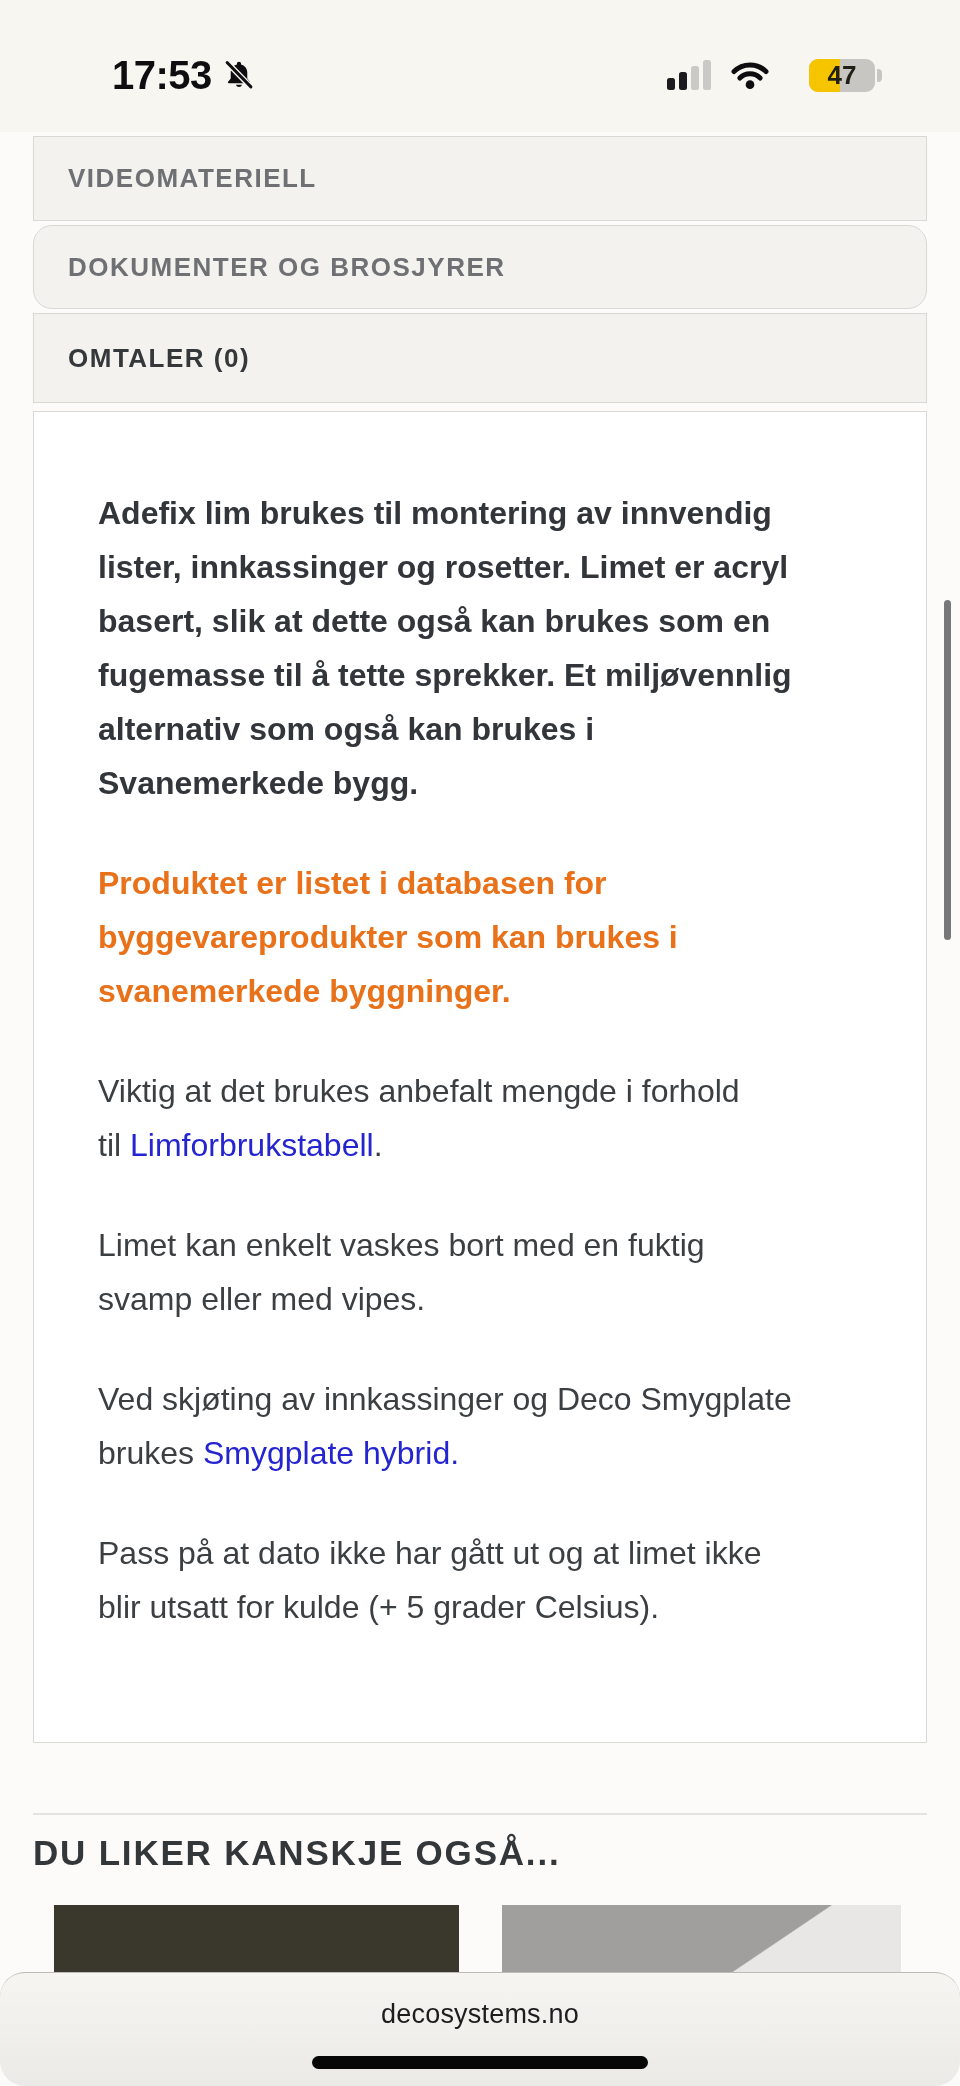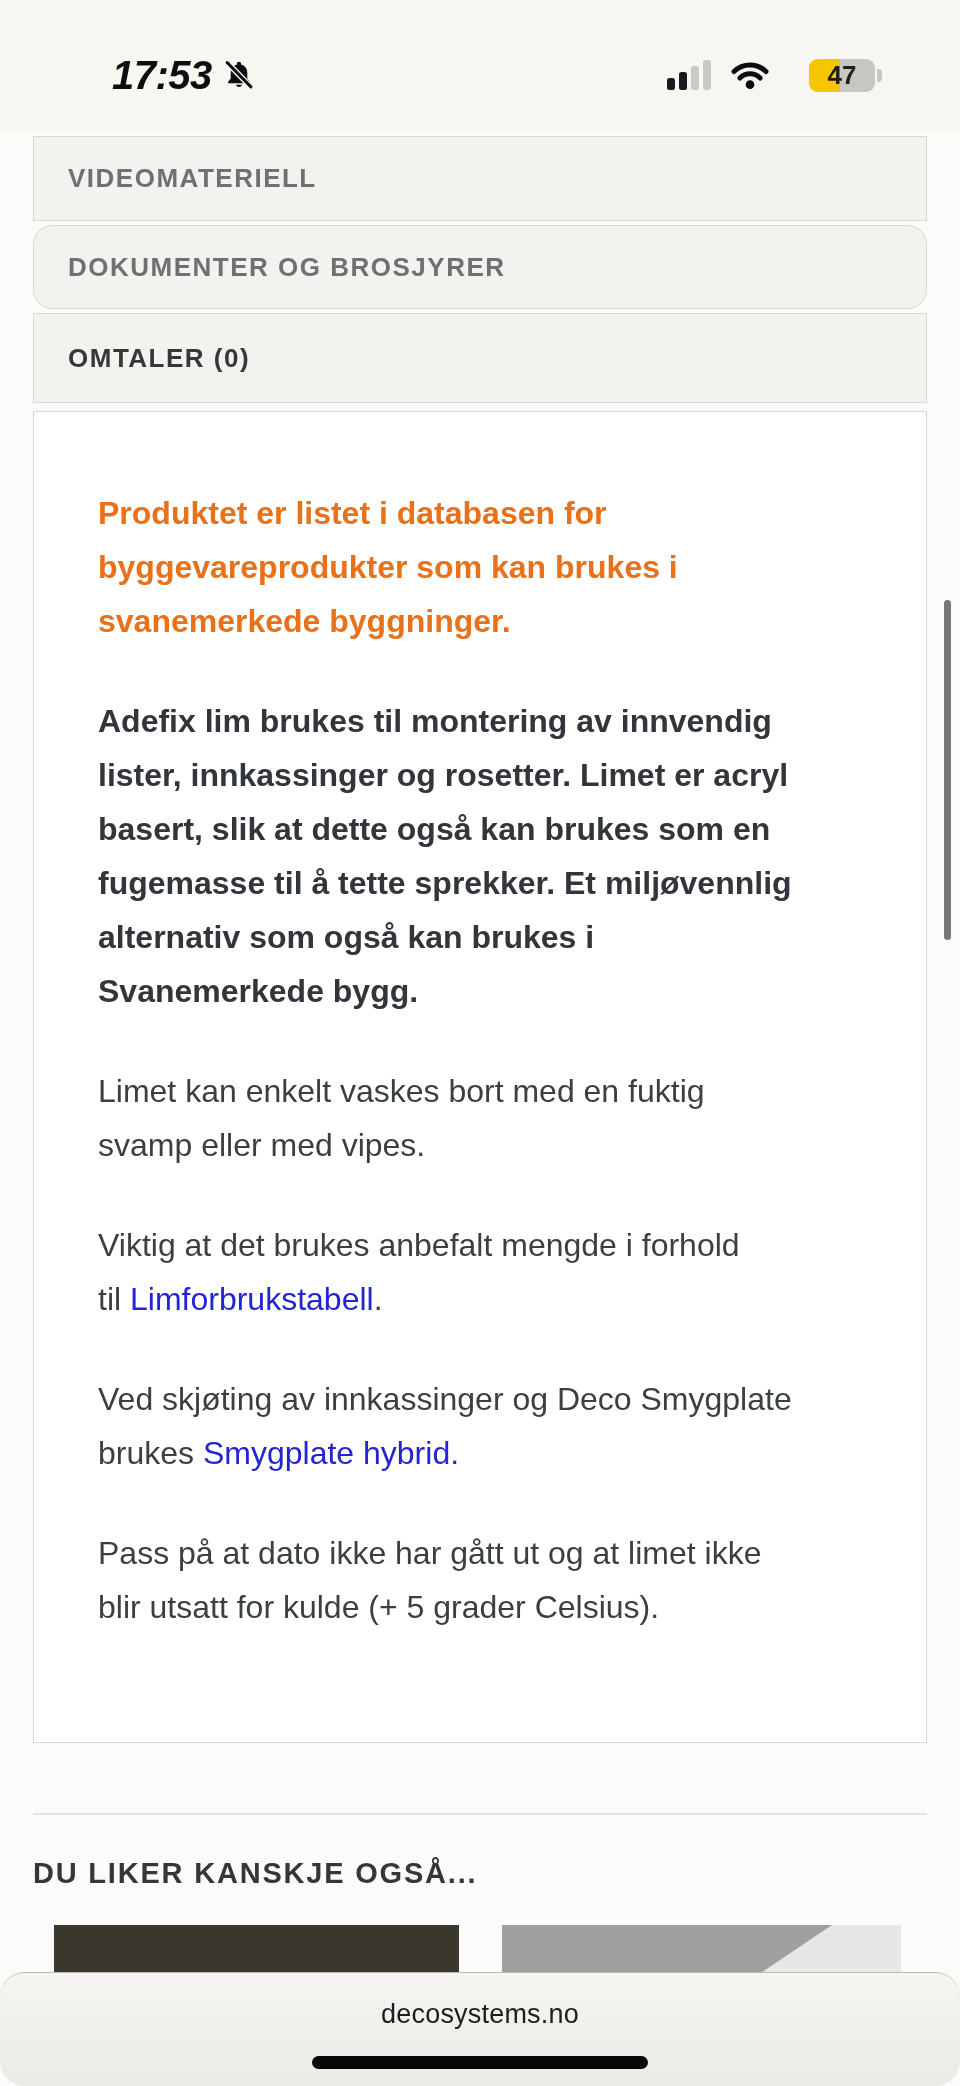"17:53" .sb-time { font-style: italic -> none }
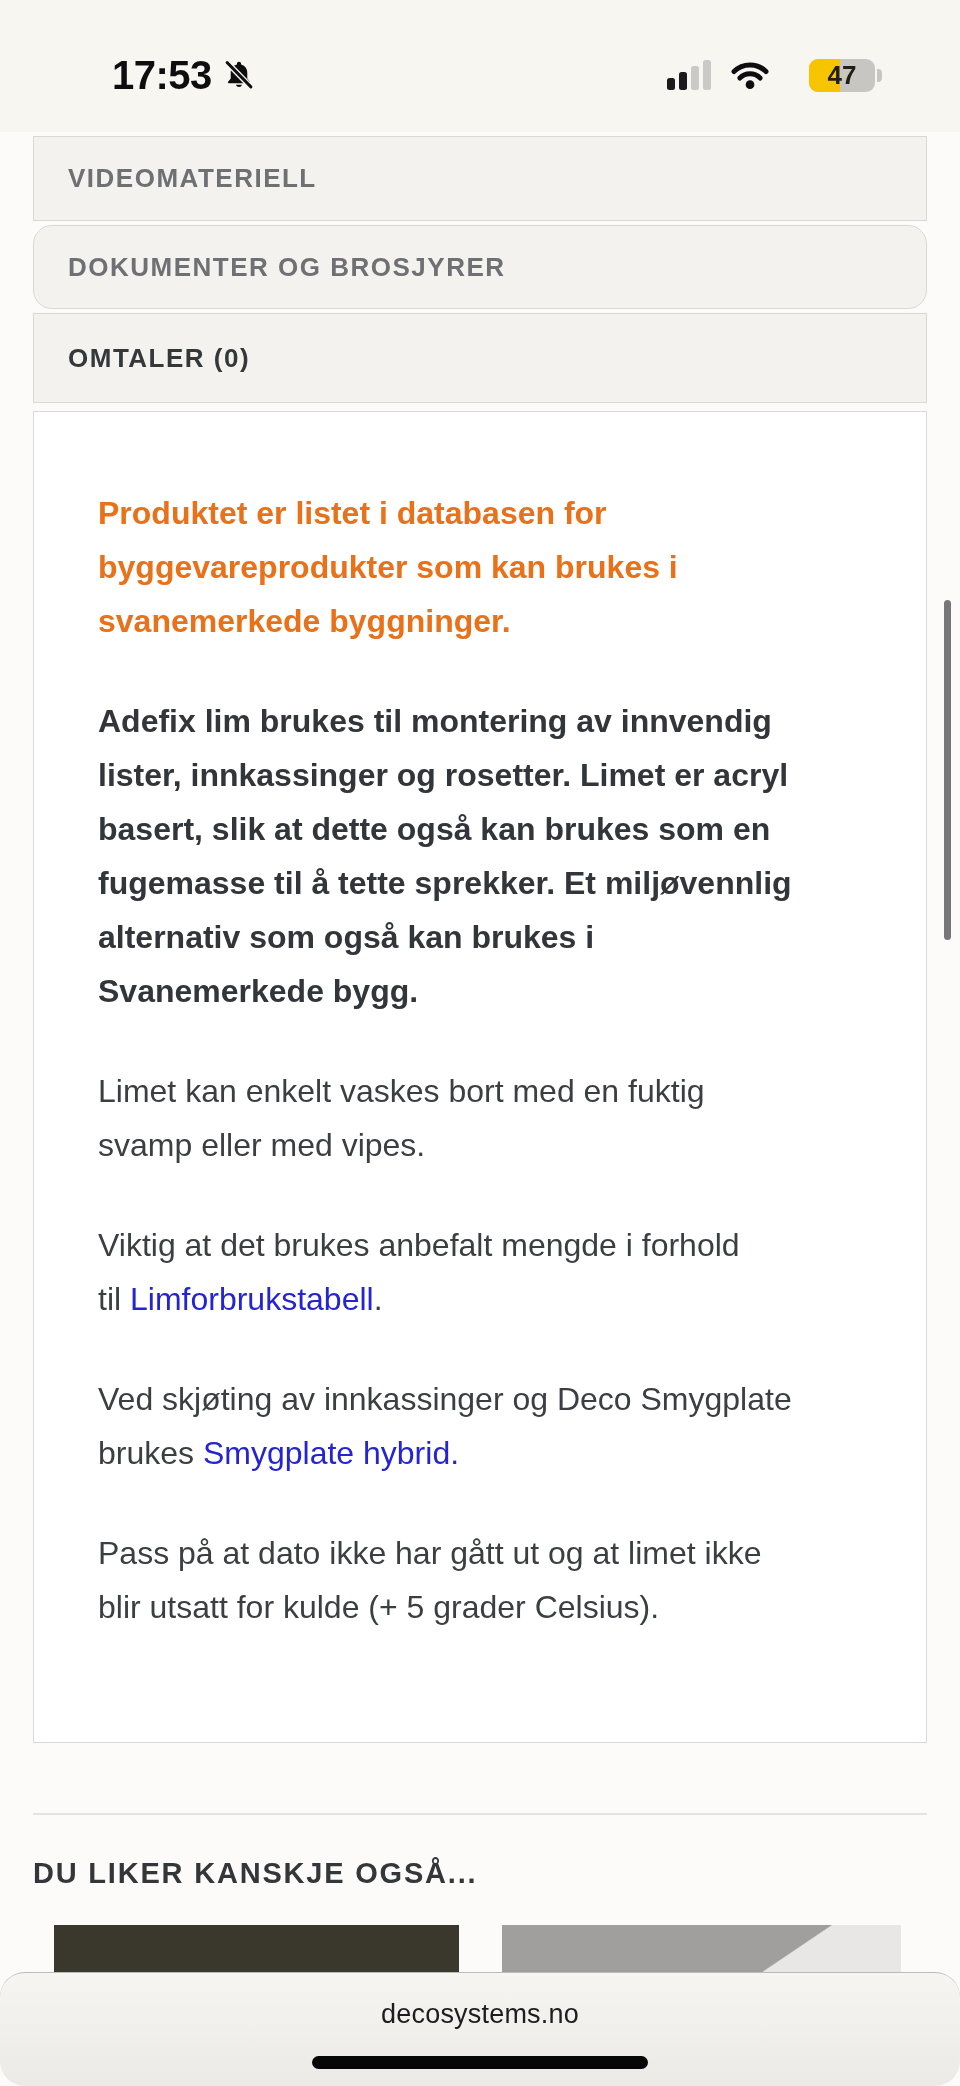"Produktet er listet i databasen" p.para { order: before "Adefix lim brukes til montering" -> after "Adefix lim brukes til montering" }
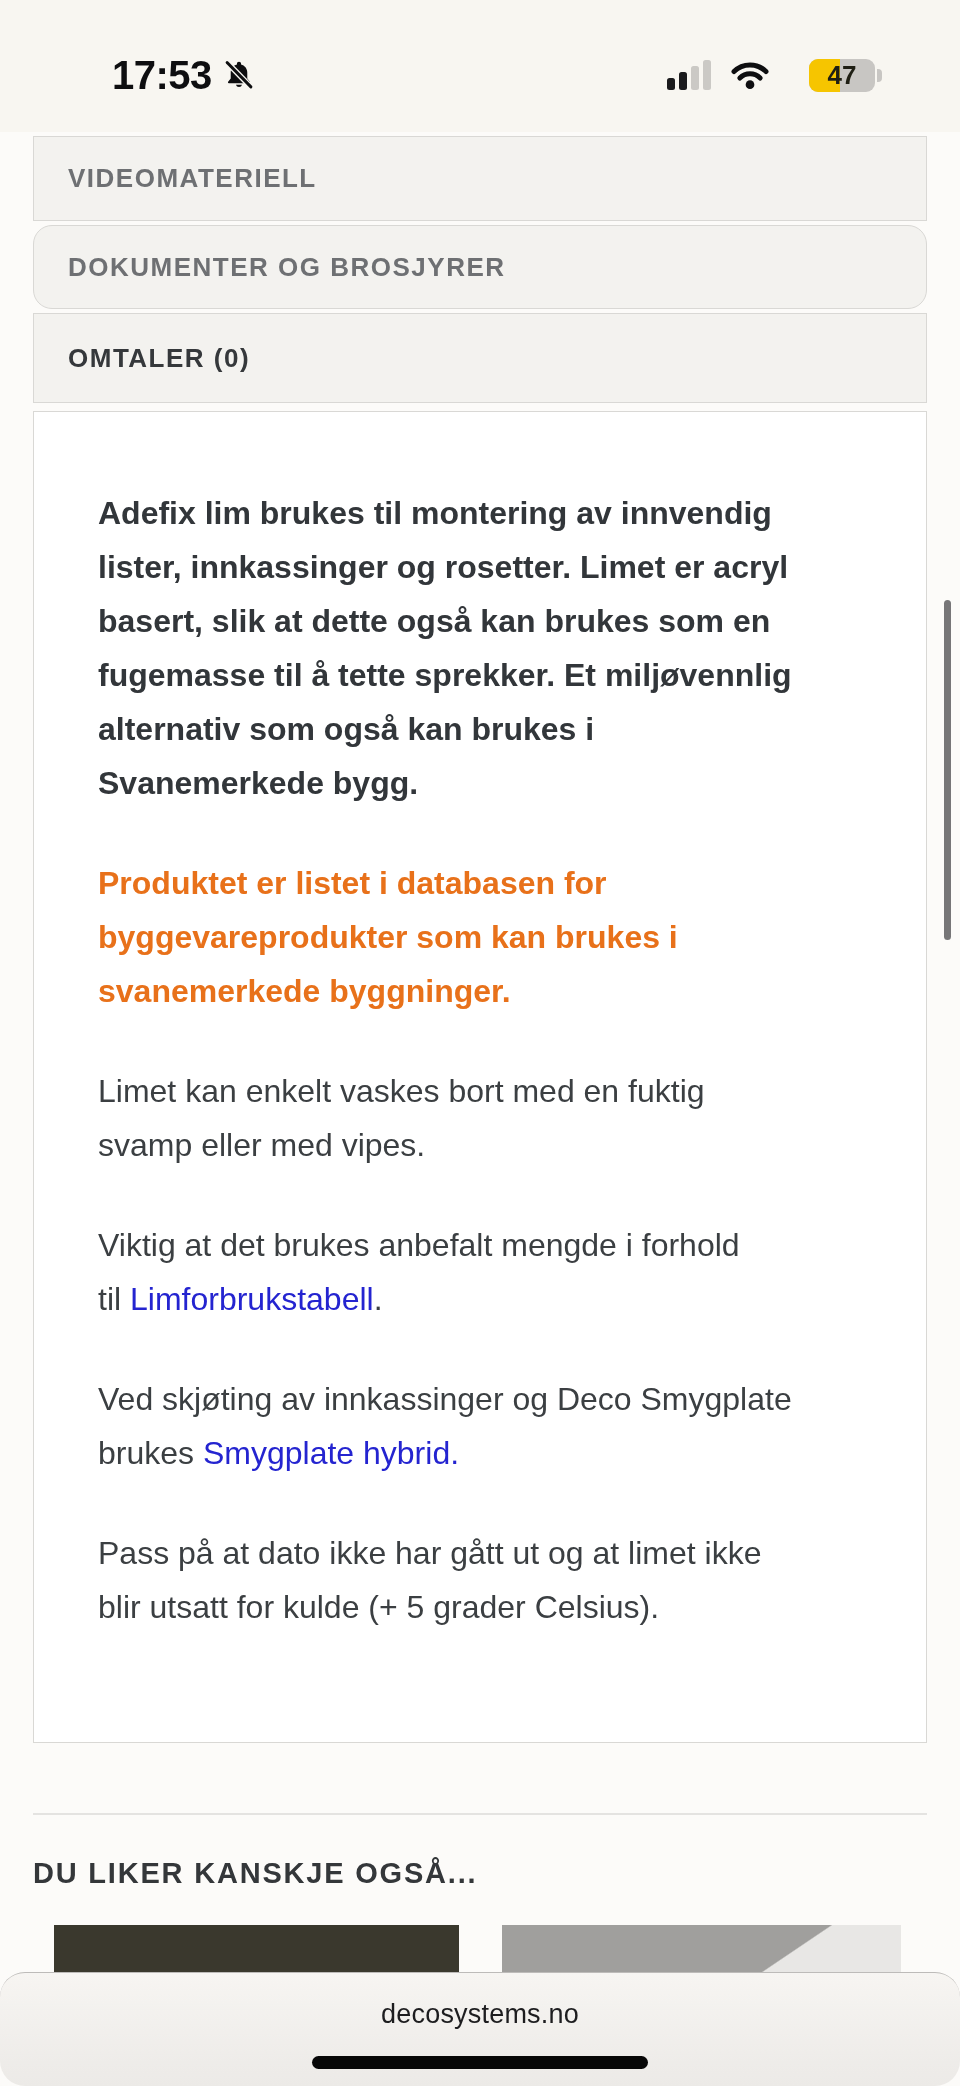"Limet kan enkelt vaskes bort" p.para { order: before "Viktig at det brukes anbefalt" -> after "Viktig at det brukes anbefalt" }
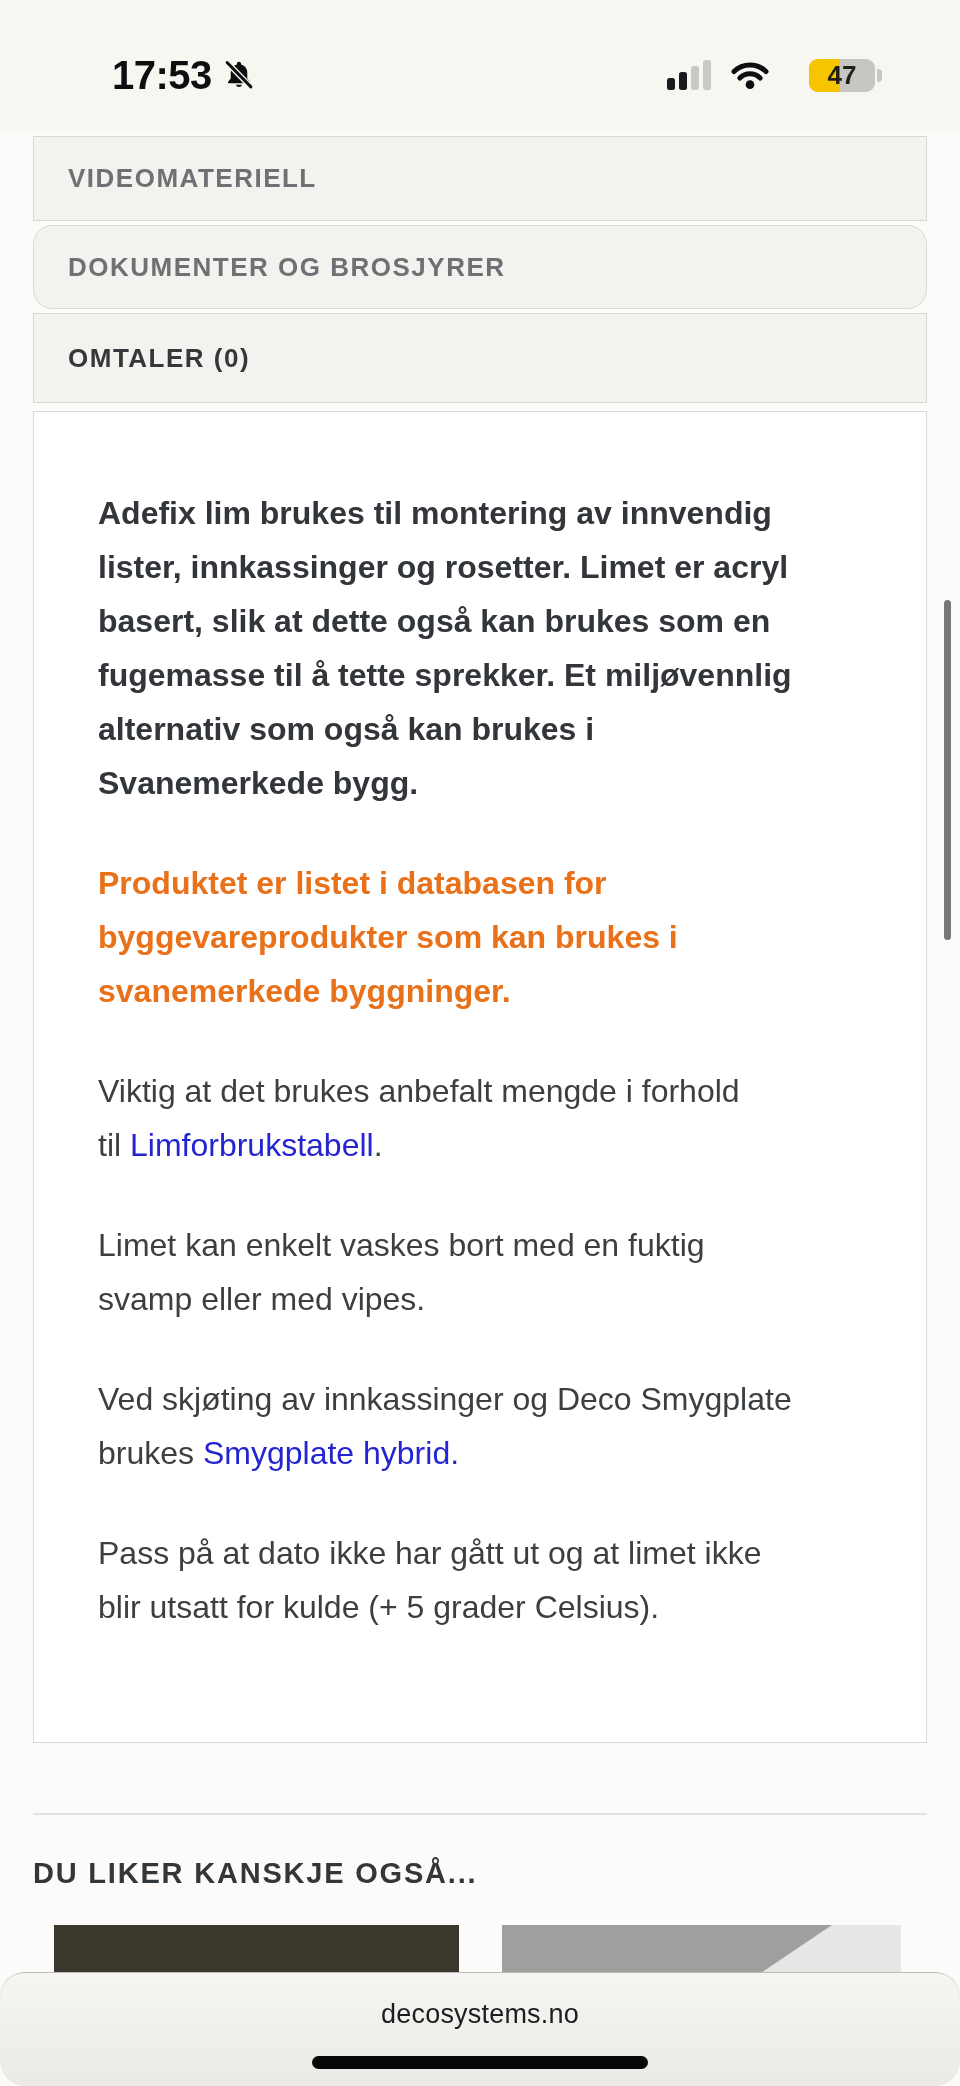"DU LIKER KANSKJE OGSÅ..." .related-heading { font-size: 29px -> 35px; margin: 36px 0 0 33px -> 16px 0 0 33px }
